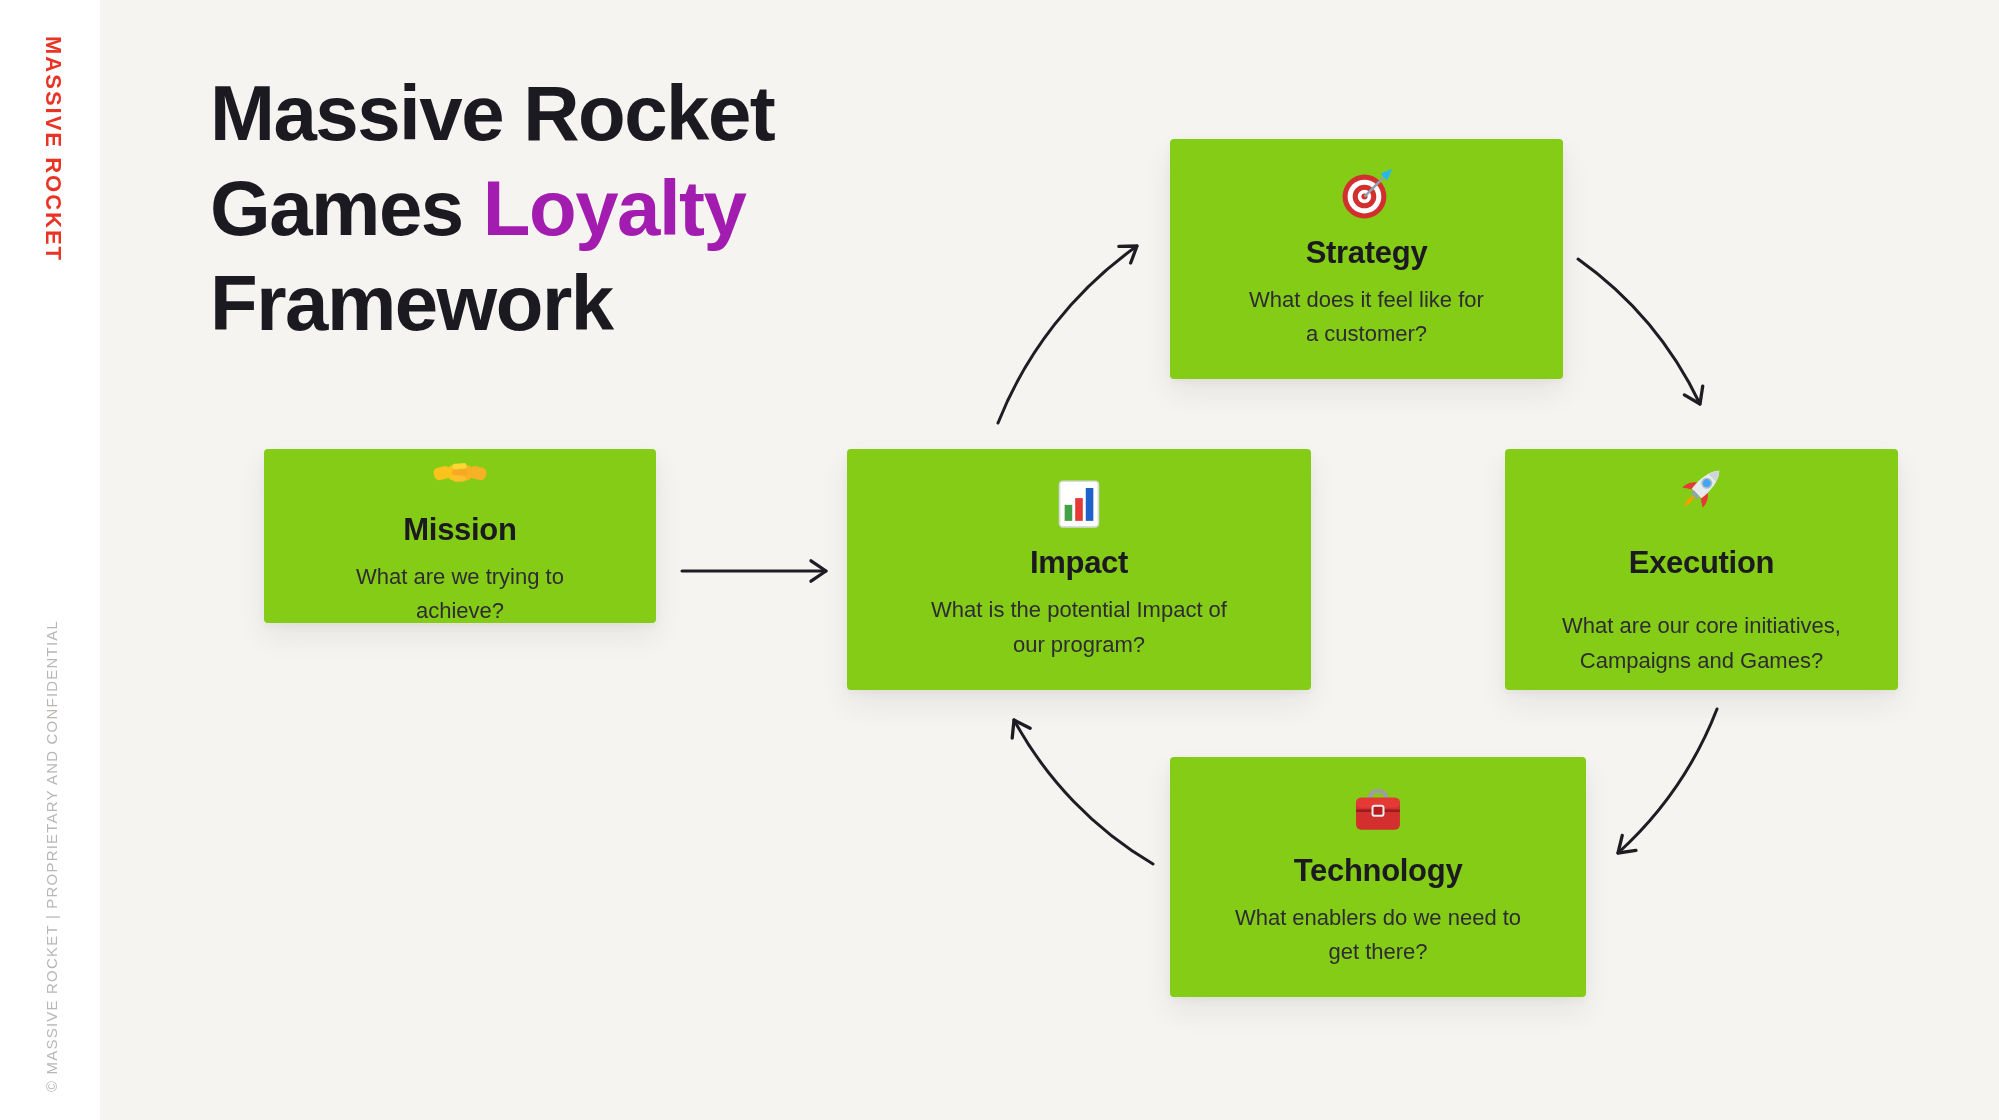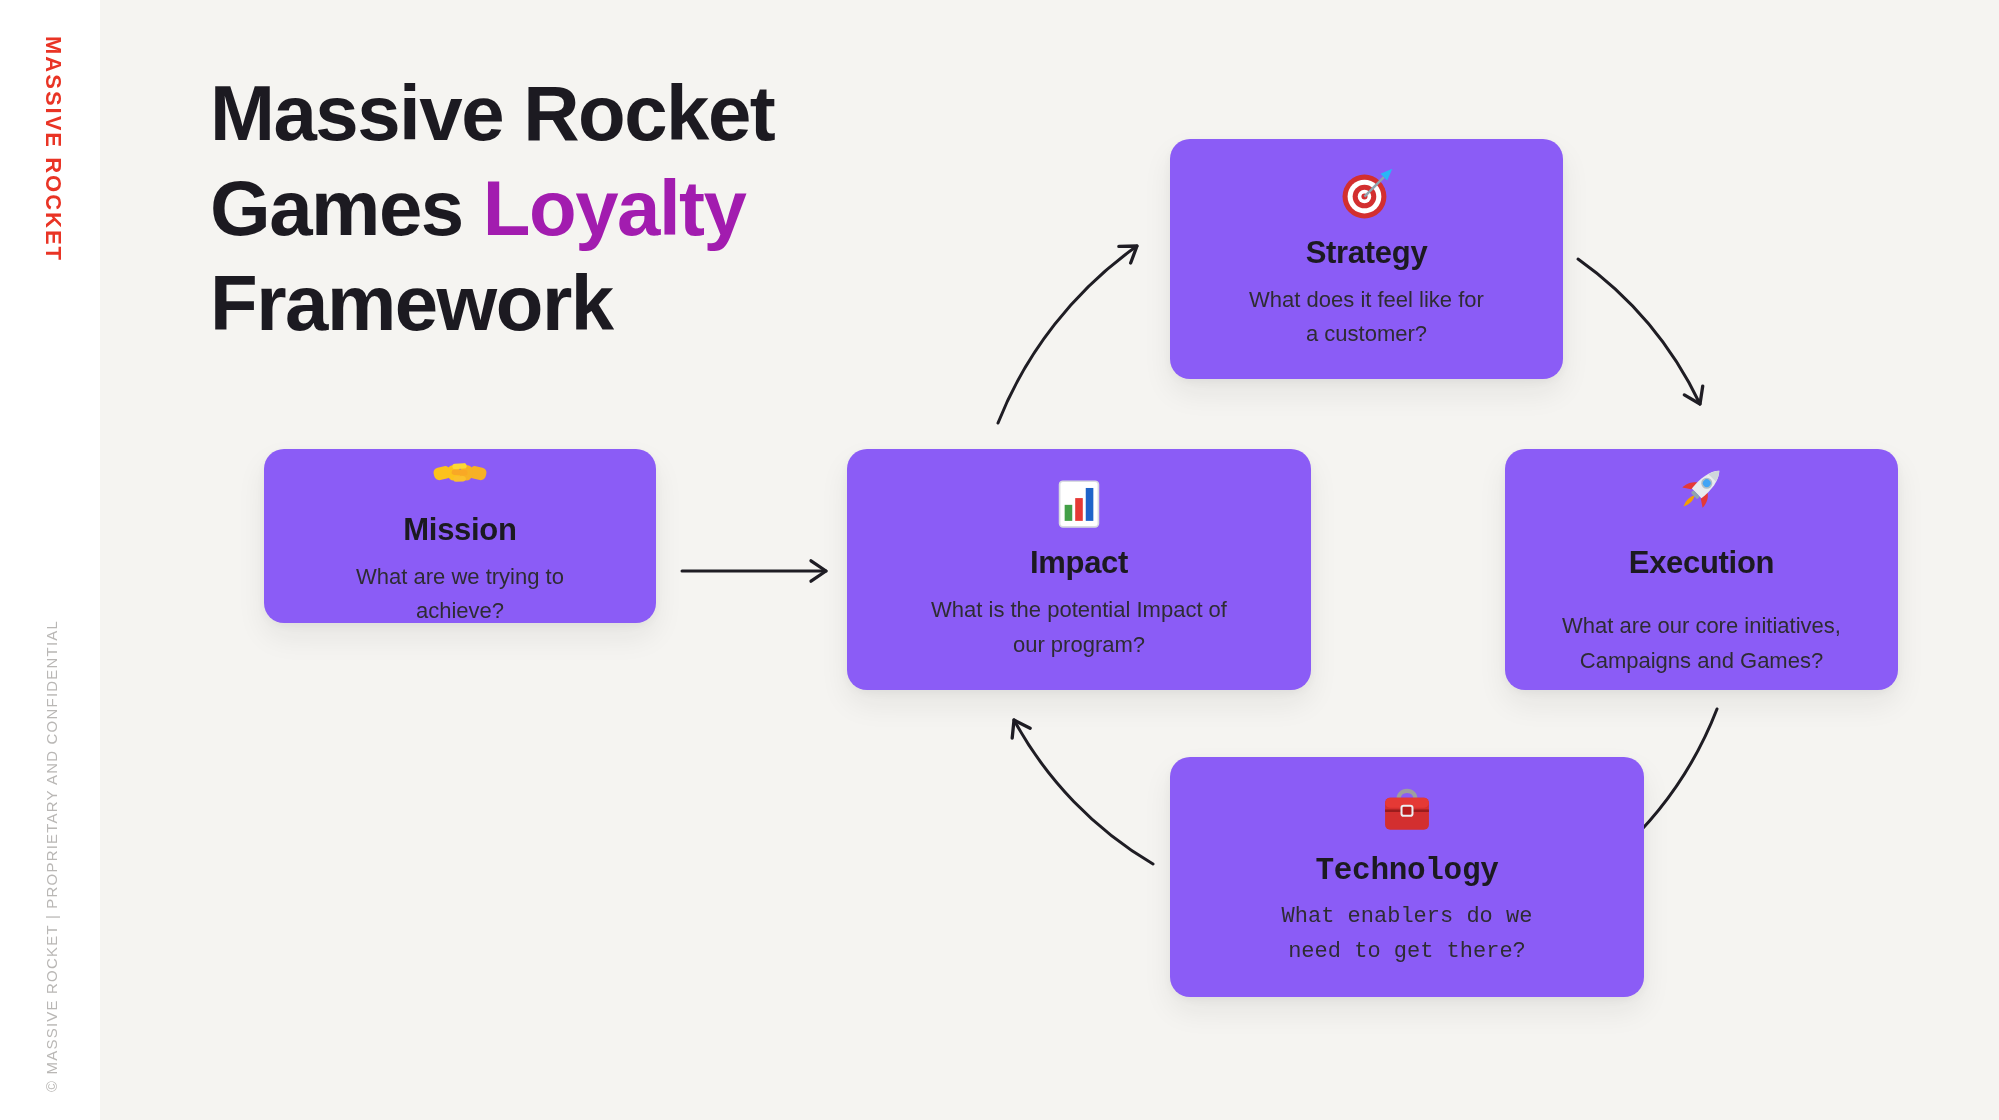"Strategy" .card { background: #8b5cf6 -> #84cc16; border-radius: 20px -> 4px }
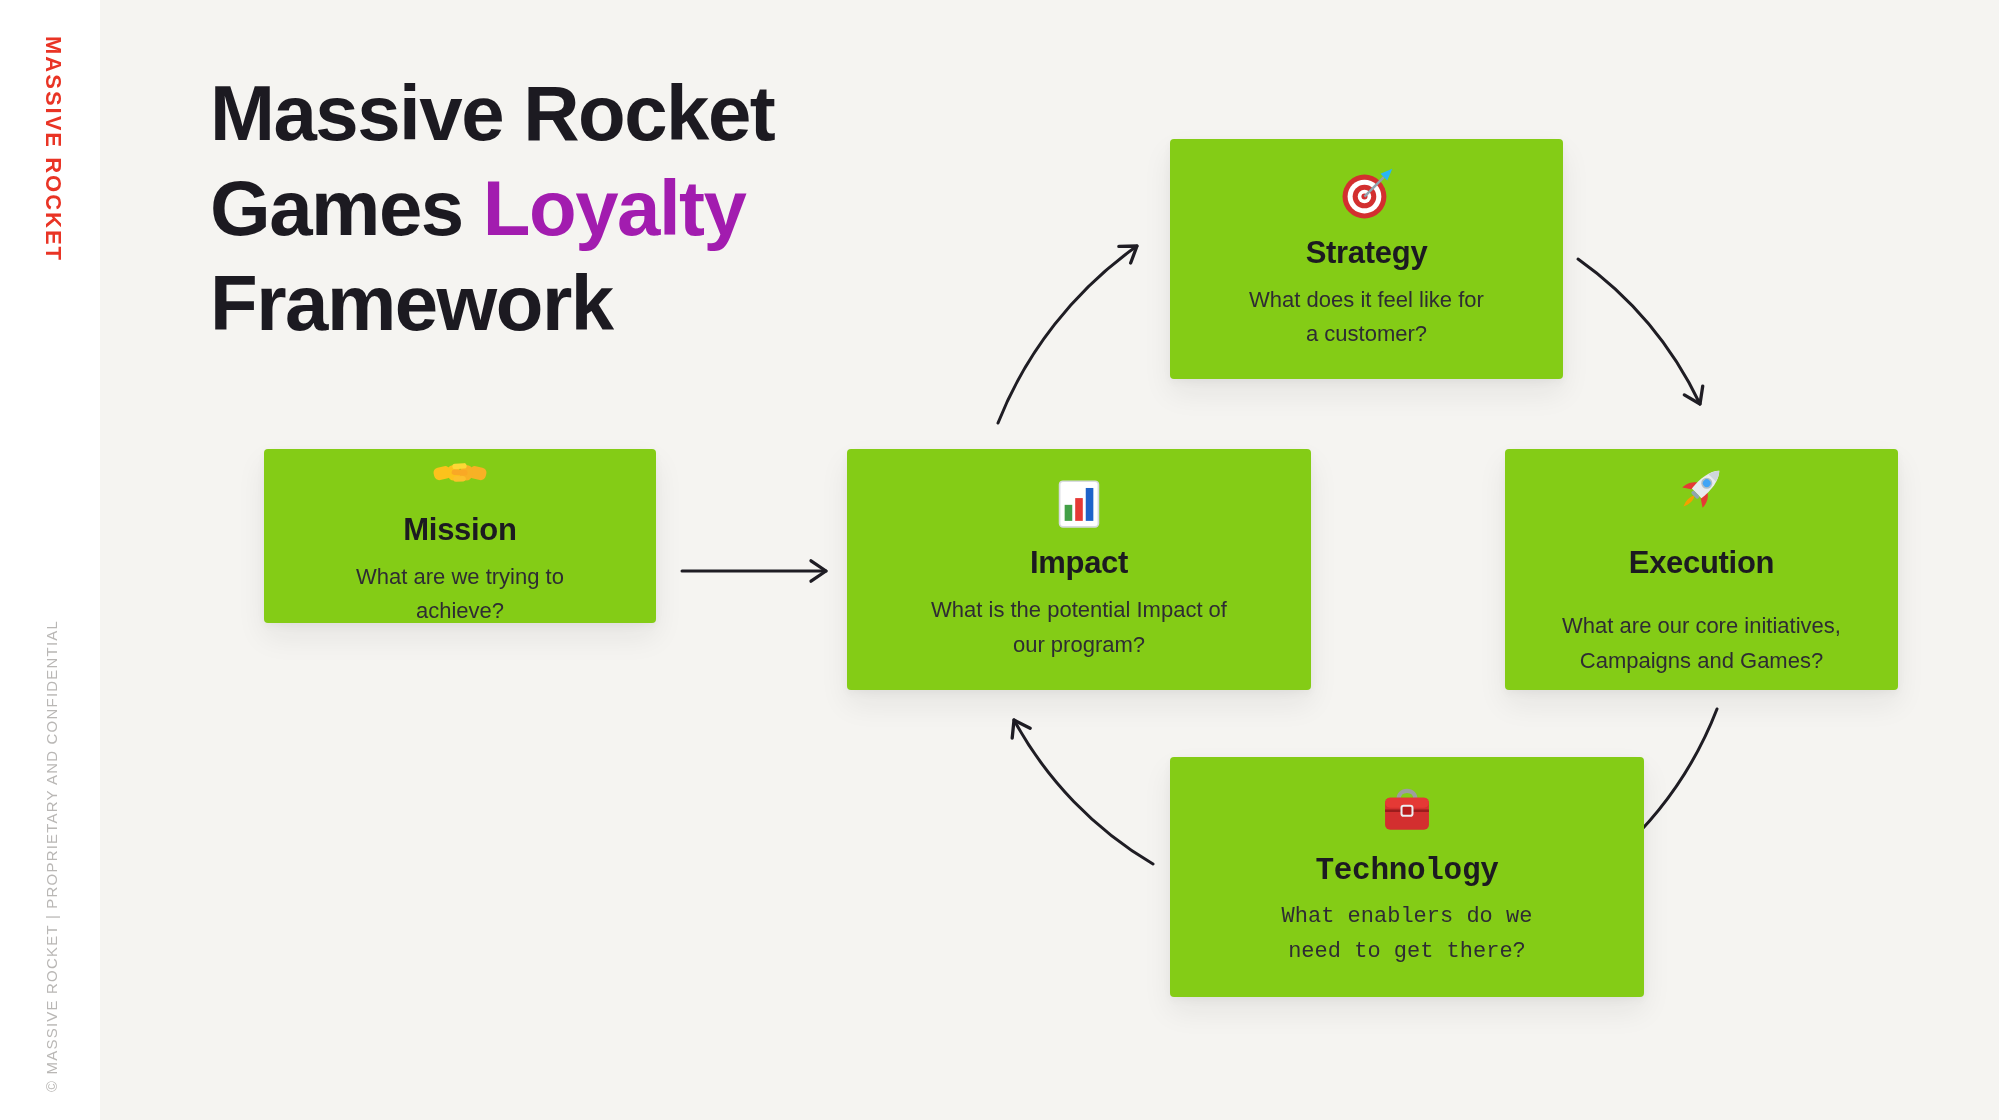"Technology" .card.technology { font-family: Liberation Mono, monospace -> none; width: 474px -> 416px }
